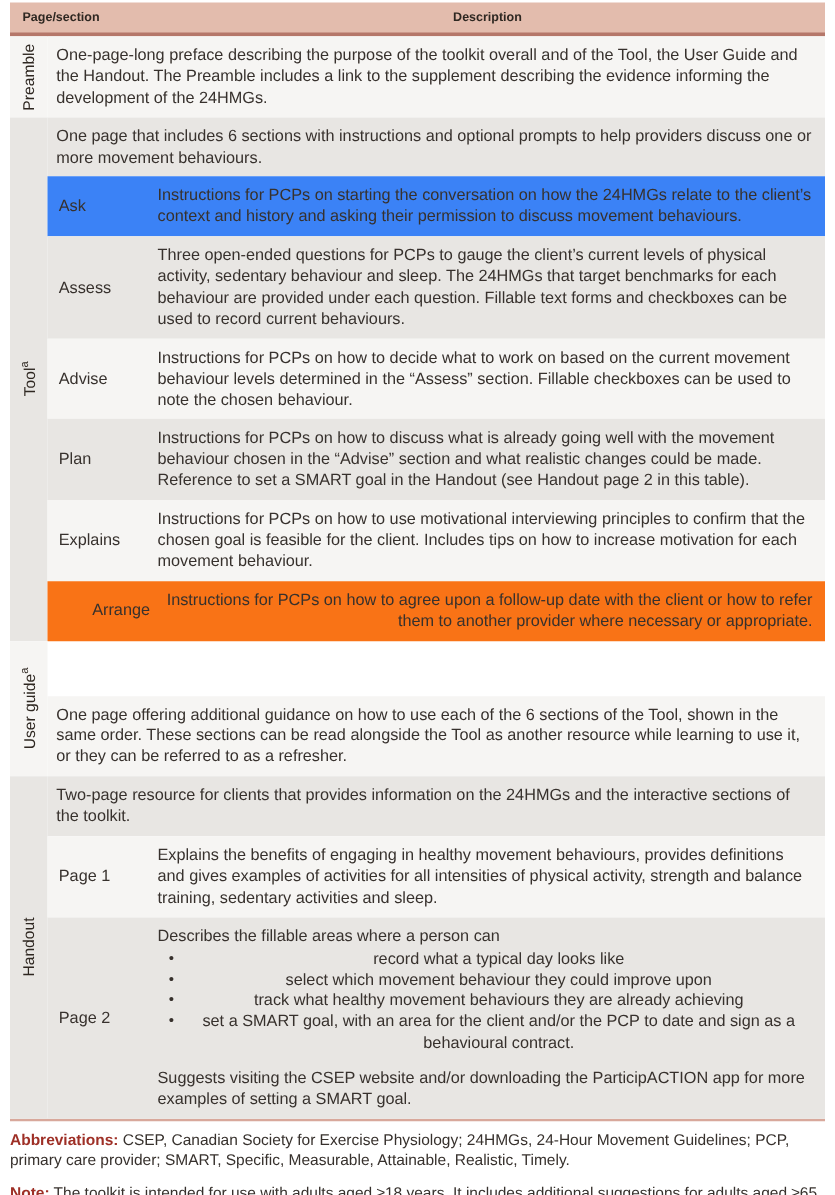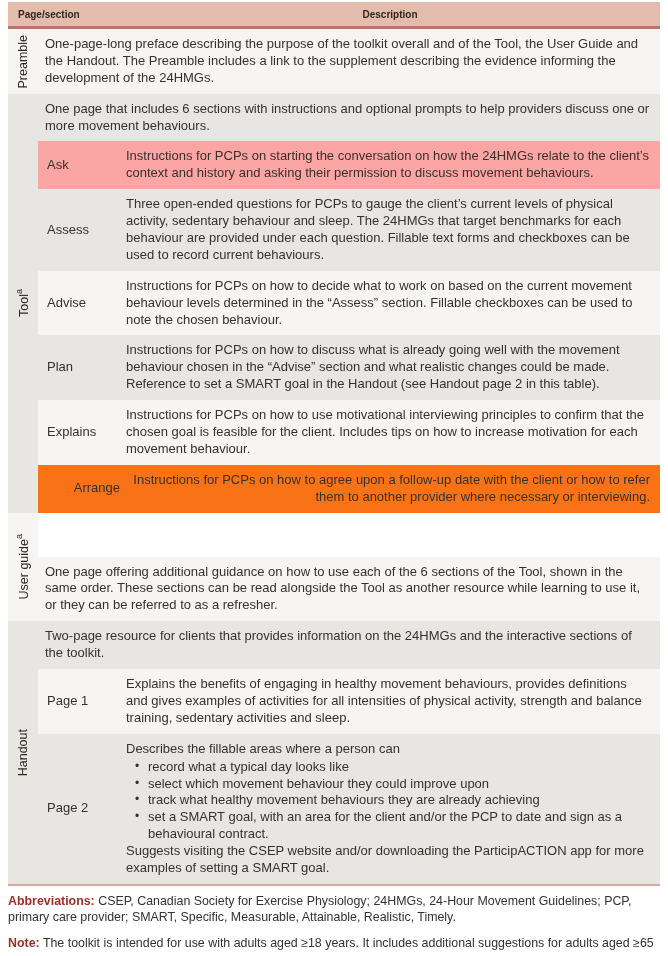"Ask" div.row { background: #fca5a5 -> #3b82f6 }
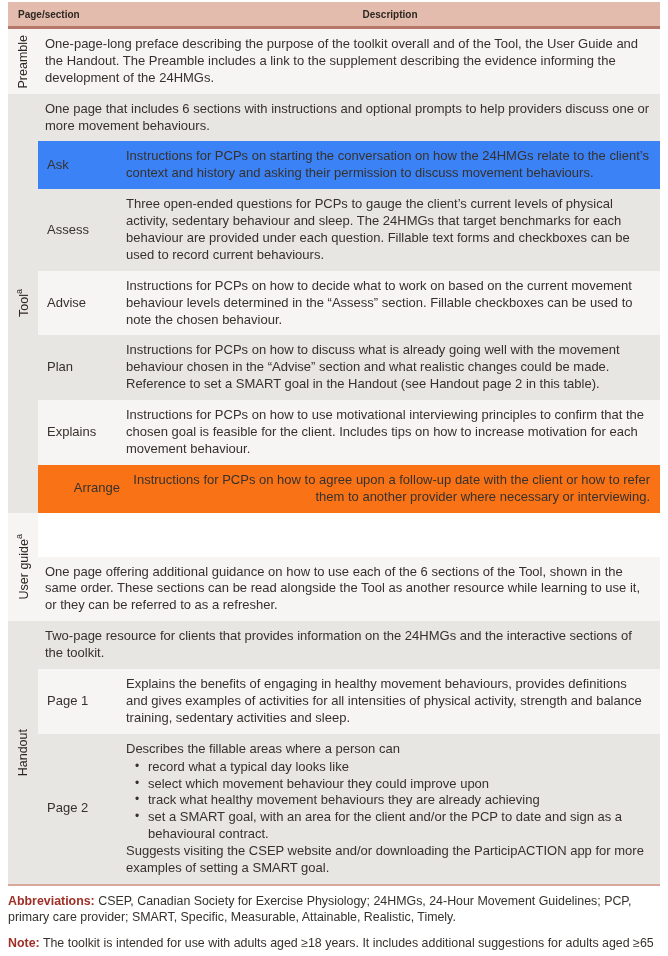"Instructions for PCPs on how to agree" p.para { text: interviewing -> appropriate }
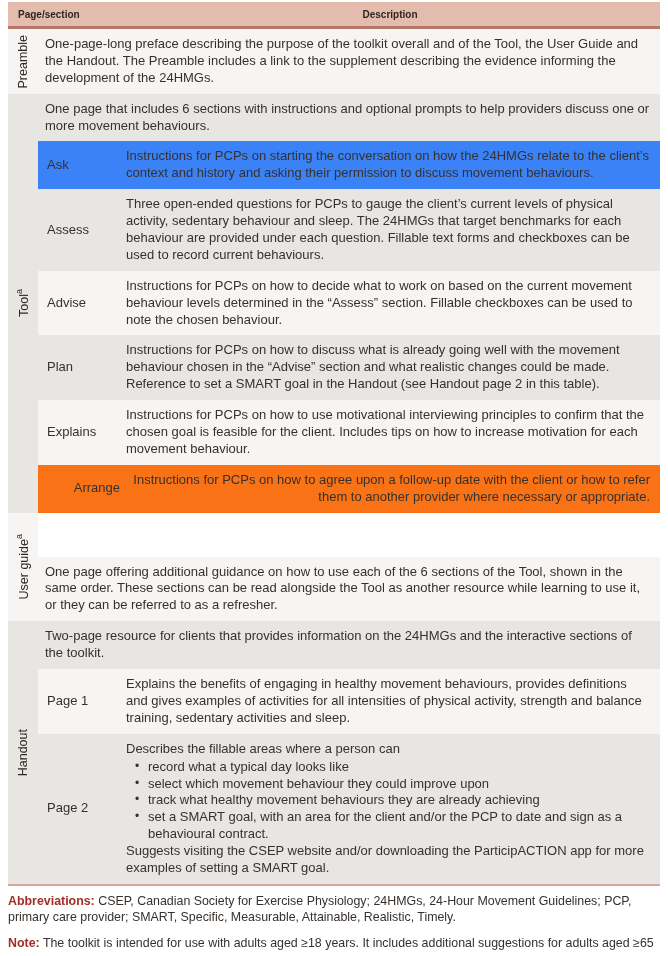"record what a typical day" ul.bullets { margin: 1px 0 0 0 -> 1px 0 11px 0; text-align: none -> center }
